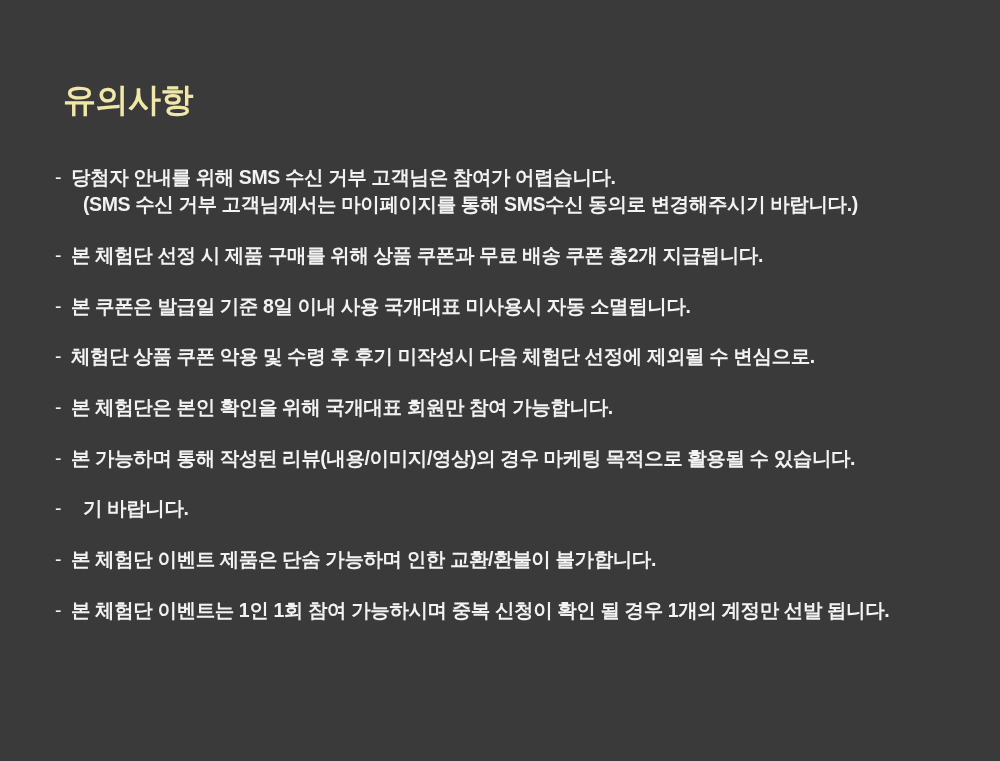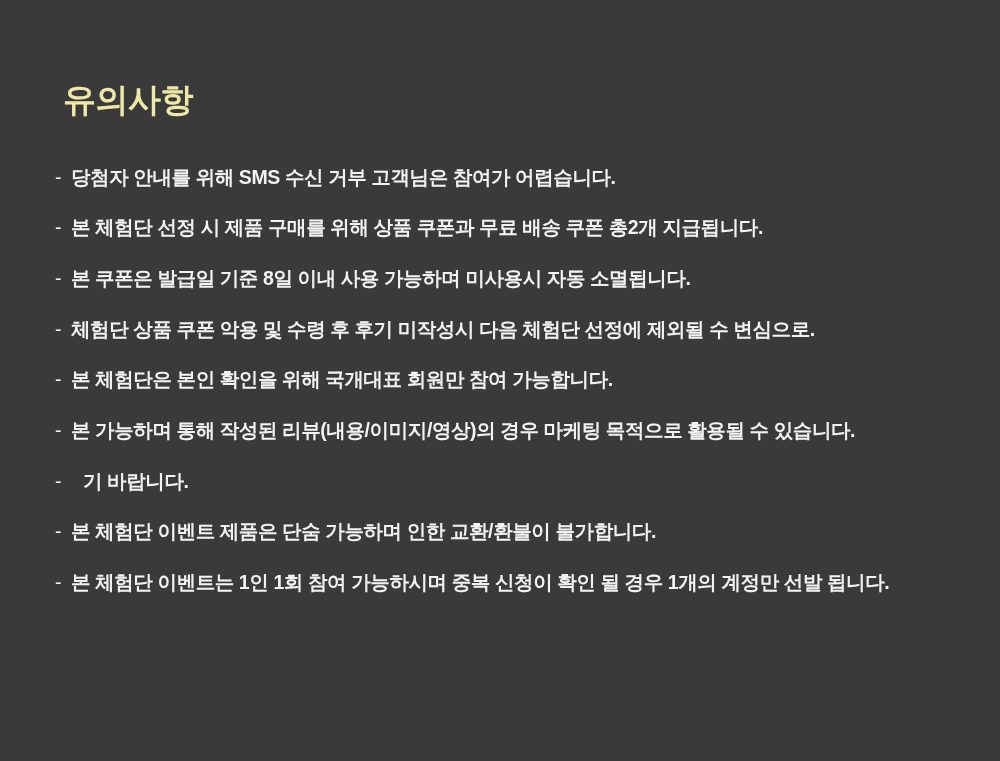"(SMS 수신 거부 고객님께서는 마이페이지를" span.line { html: none -> <span>(SMS 수신 거부 고객님께서는 마이페이지를 통해 SMS수신 동의로 변경해주시기 바랍니다.)</span> }
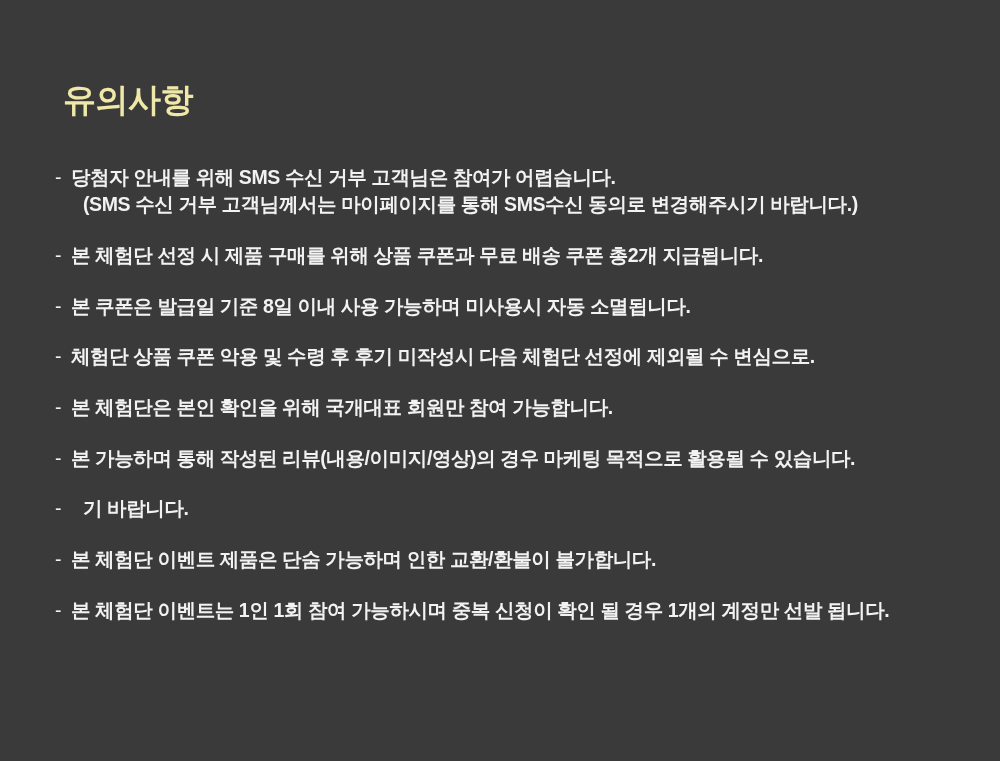"본 쿠폰은 발급일 기준 8일" span.line { text: 가능하며 -> 국개대표 }
